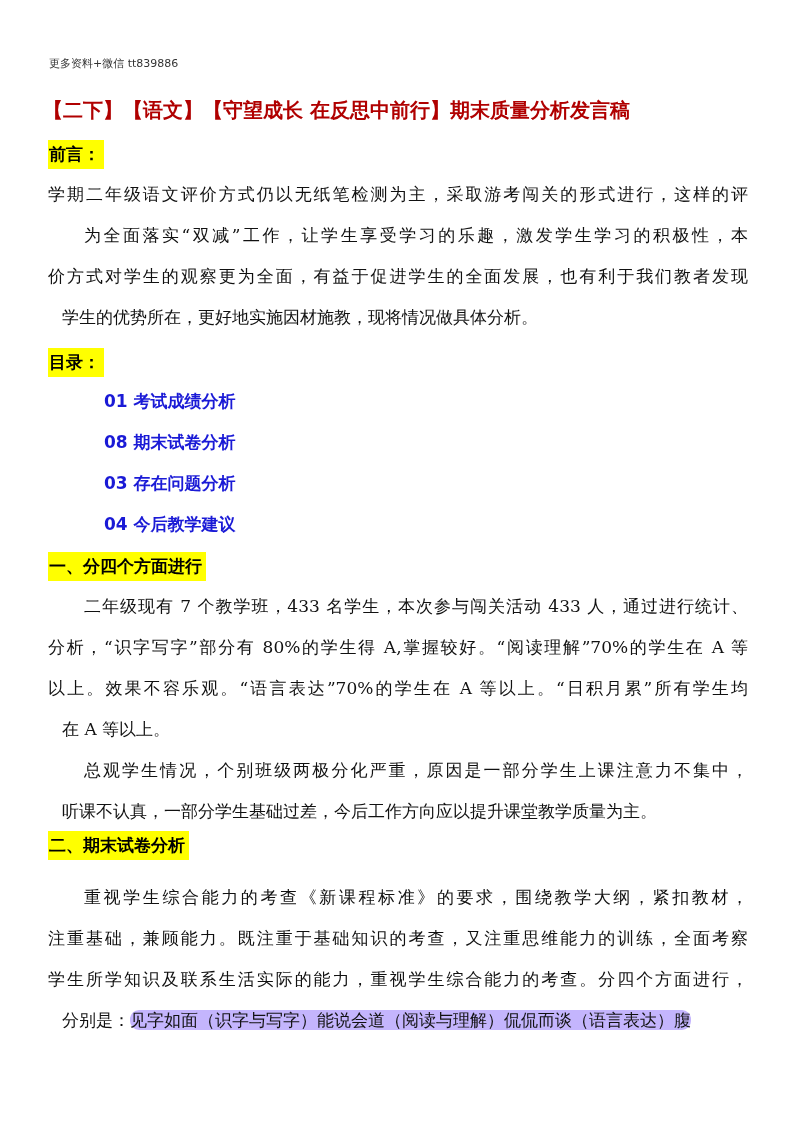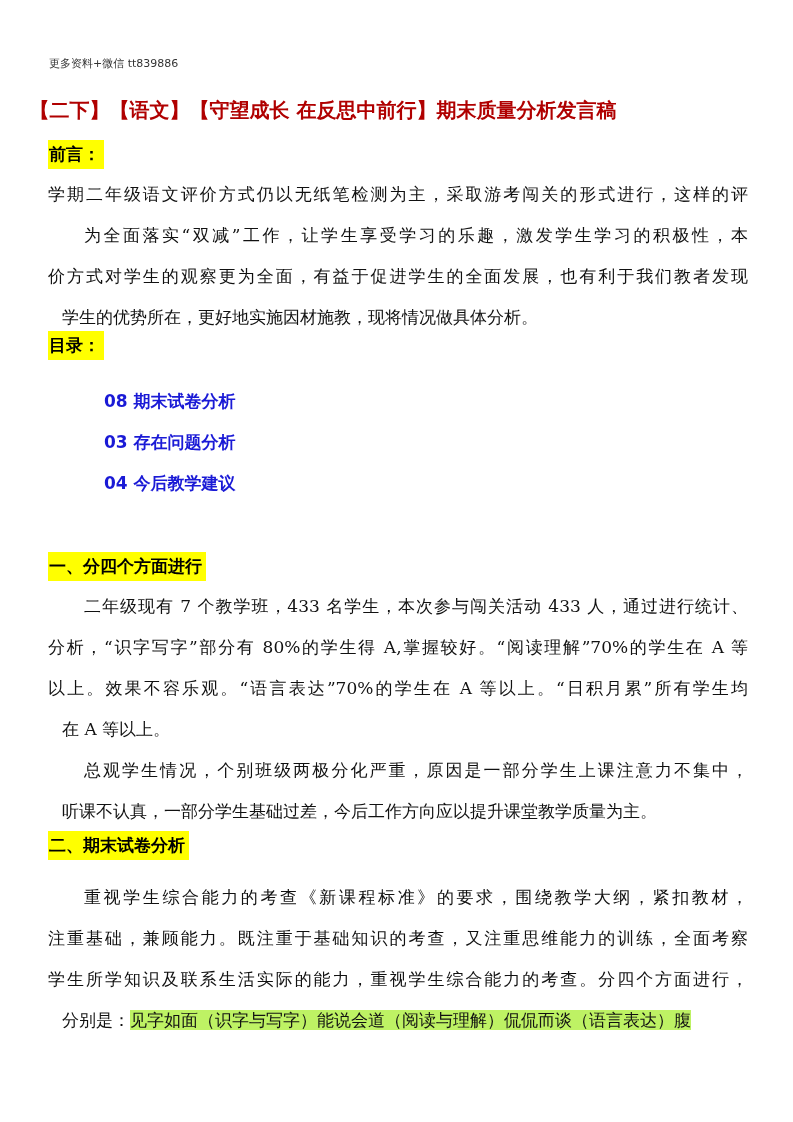"【二下】【语文】【守望成长 在反思中前行】期末质量分析发言稿" .title { left: 8px -> 0; text-align: center -> right }
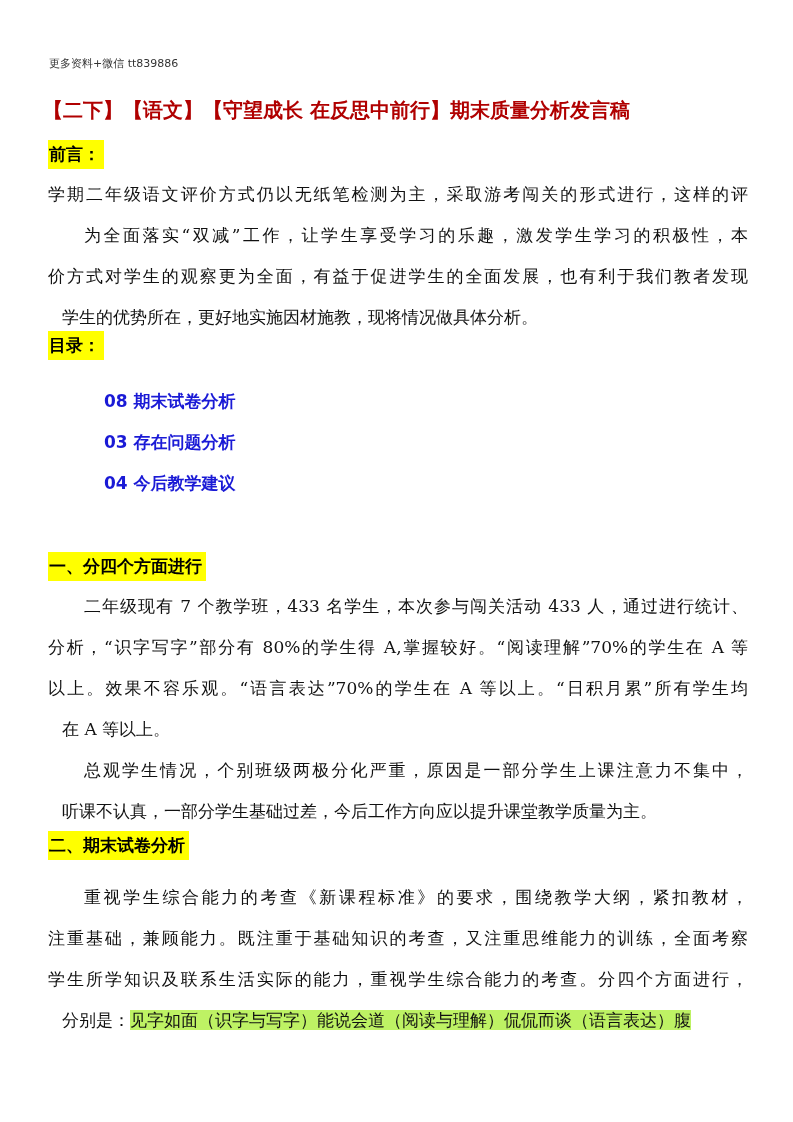"目录：" div.hl-label { top: 331px -> 348px }
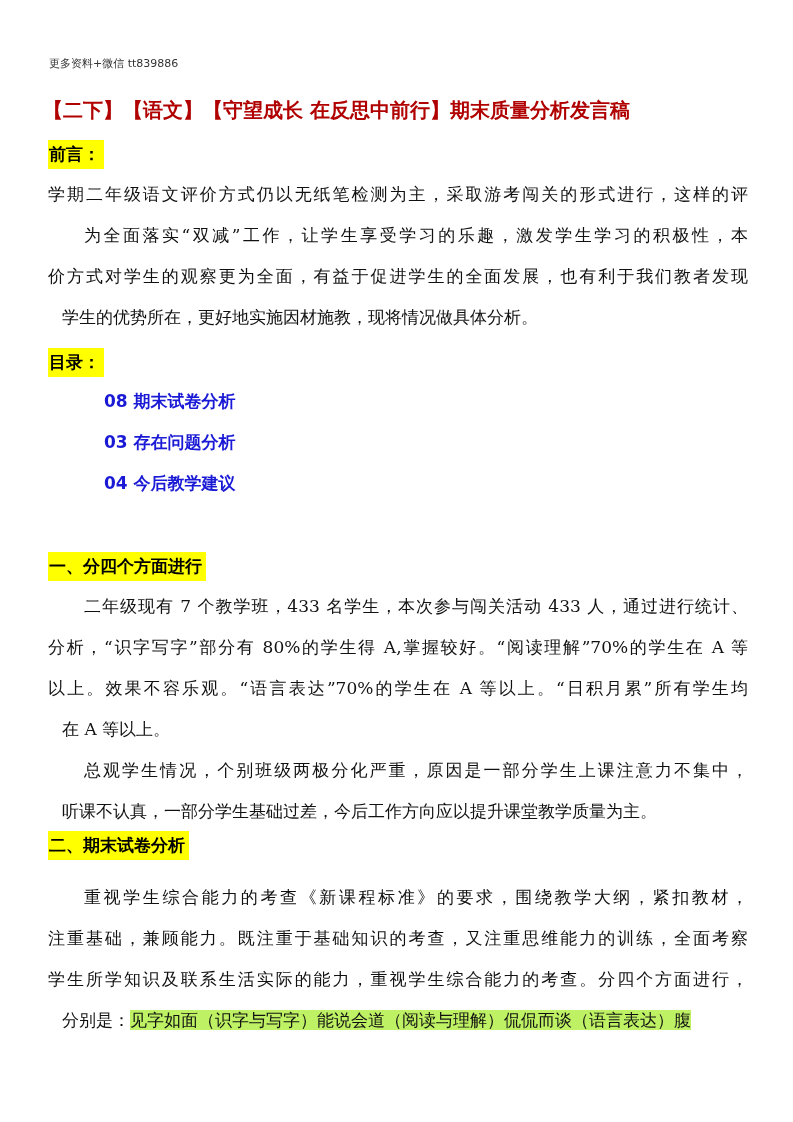"01 考试成绩分析" div.toc-item { html: none -> <div>01 考试成绩分析</div> }
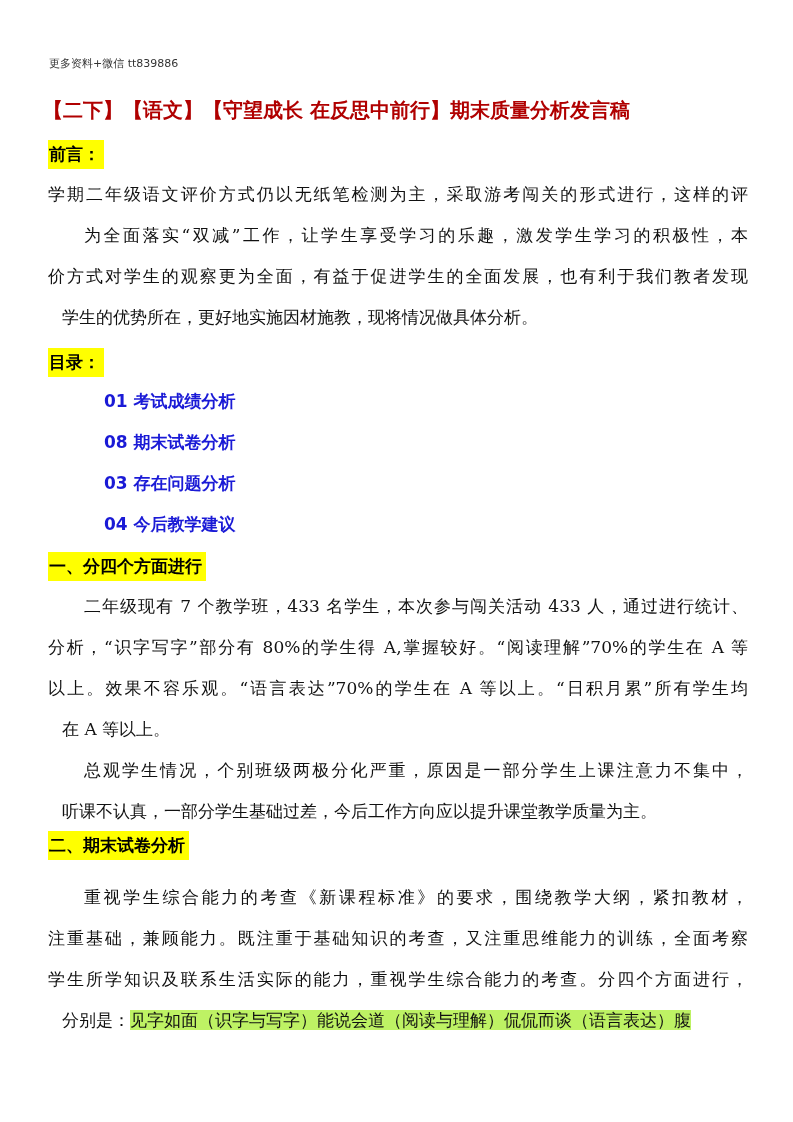"见字如面（识字与写字）能说会道（阅读与理解）侃侃而谈（语言表达）腹" .cyan { background: #bef264 -> #c4b5fd; border-radius: none -> 9px }
